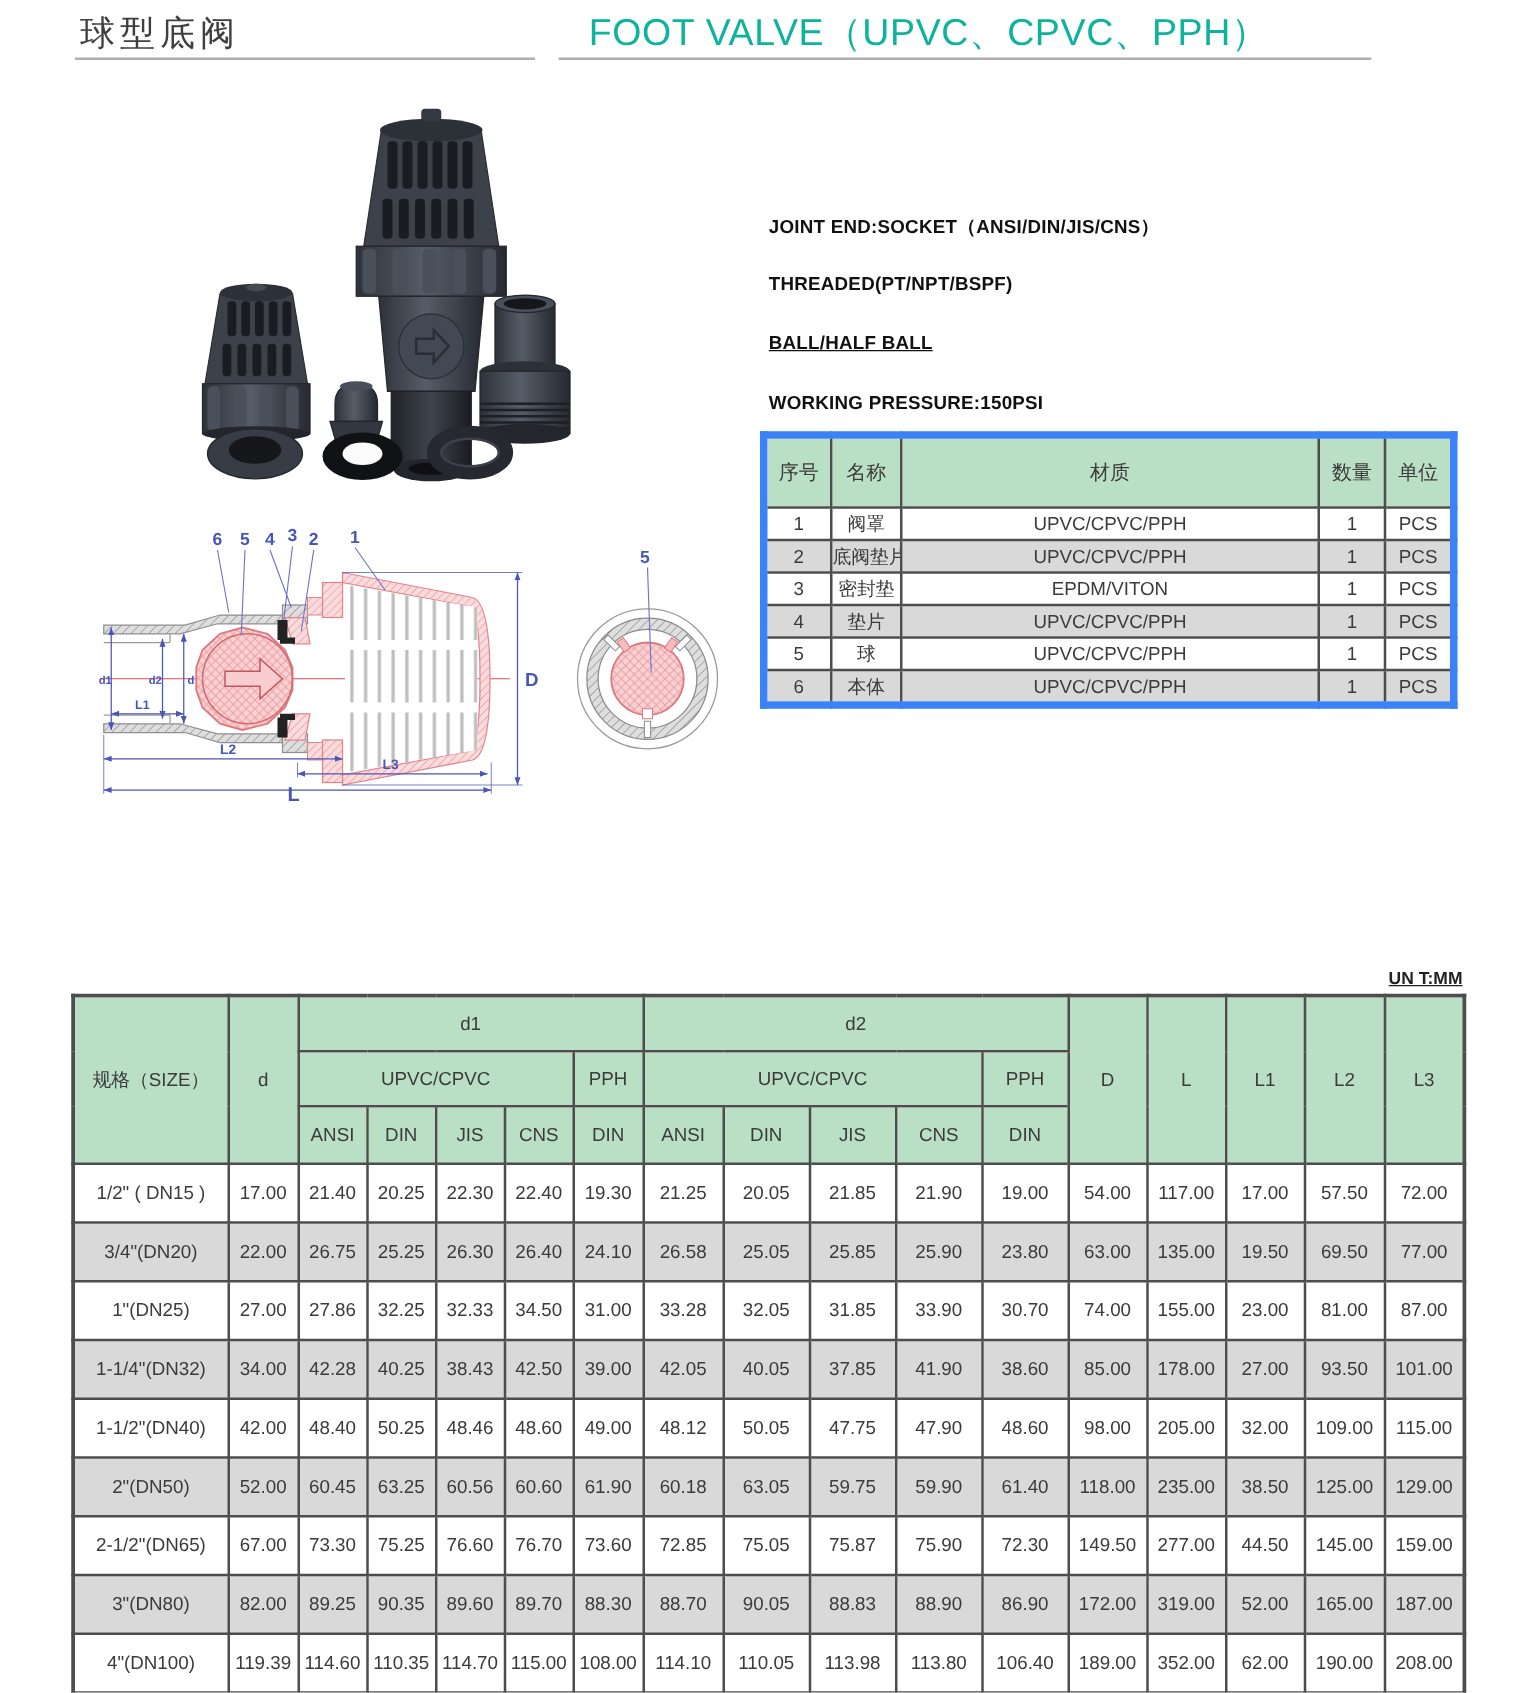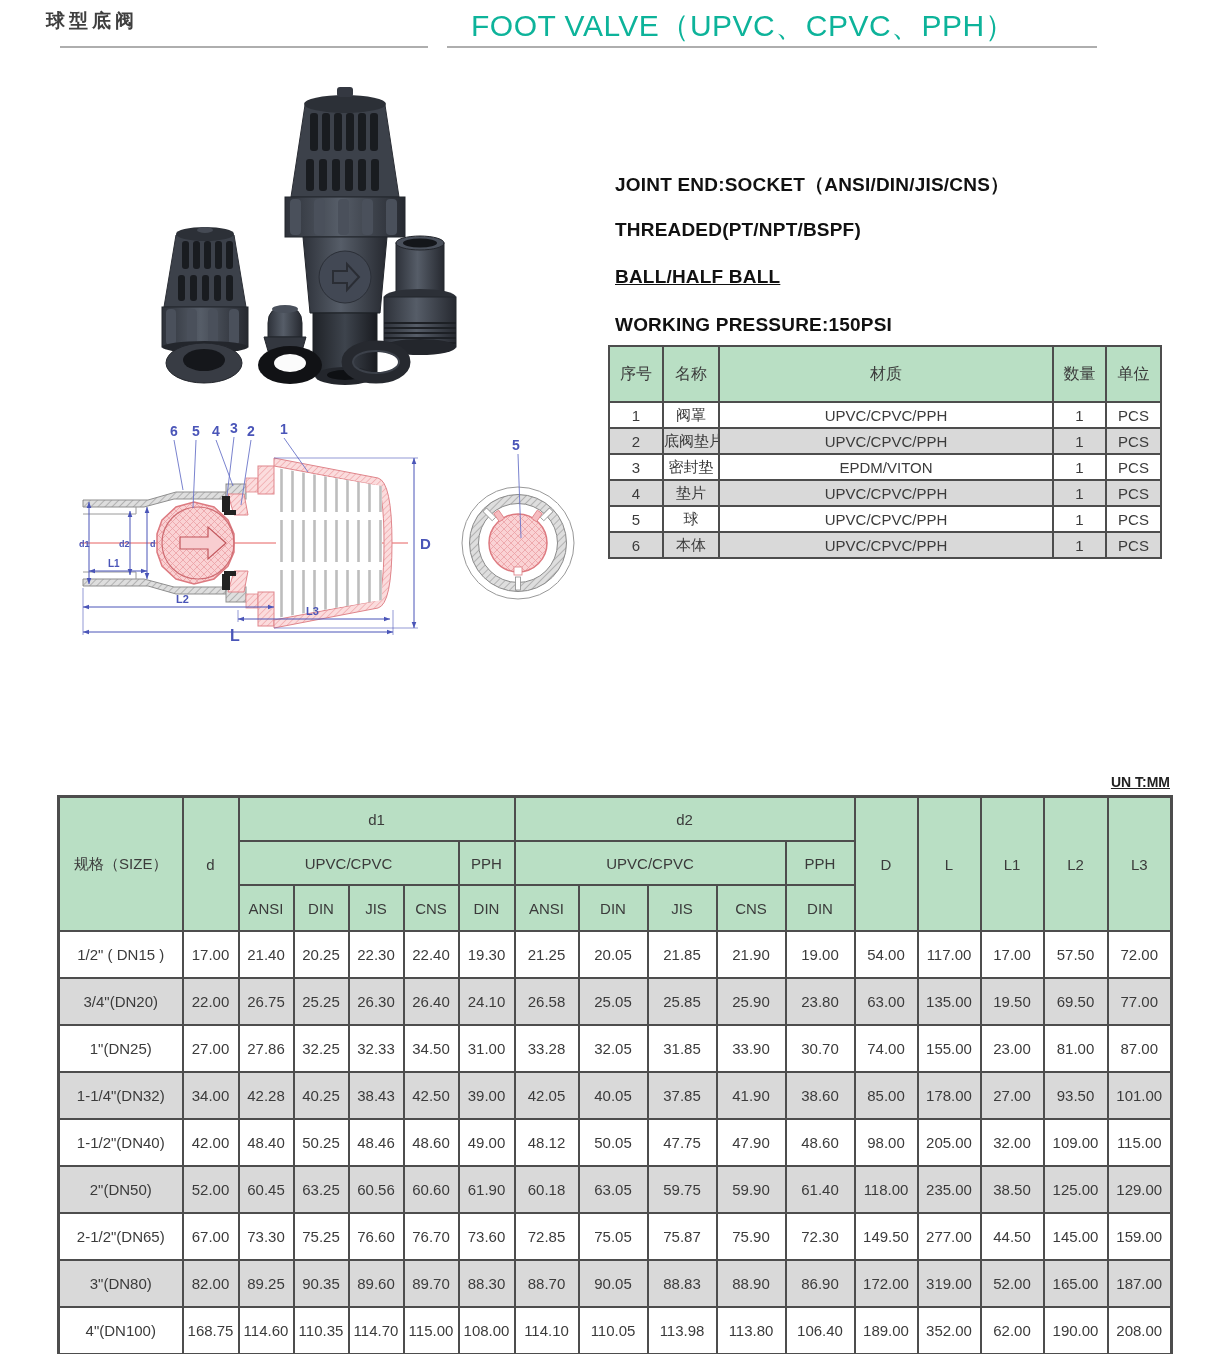"球型底阀" .title-cn { font-size: 19px -> 28px; font-weight: bold -> normal; left: 46px -> 64px }
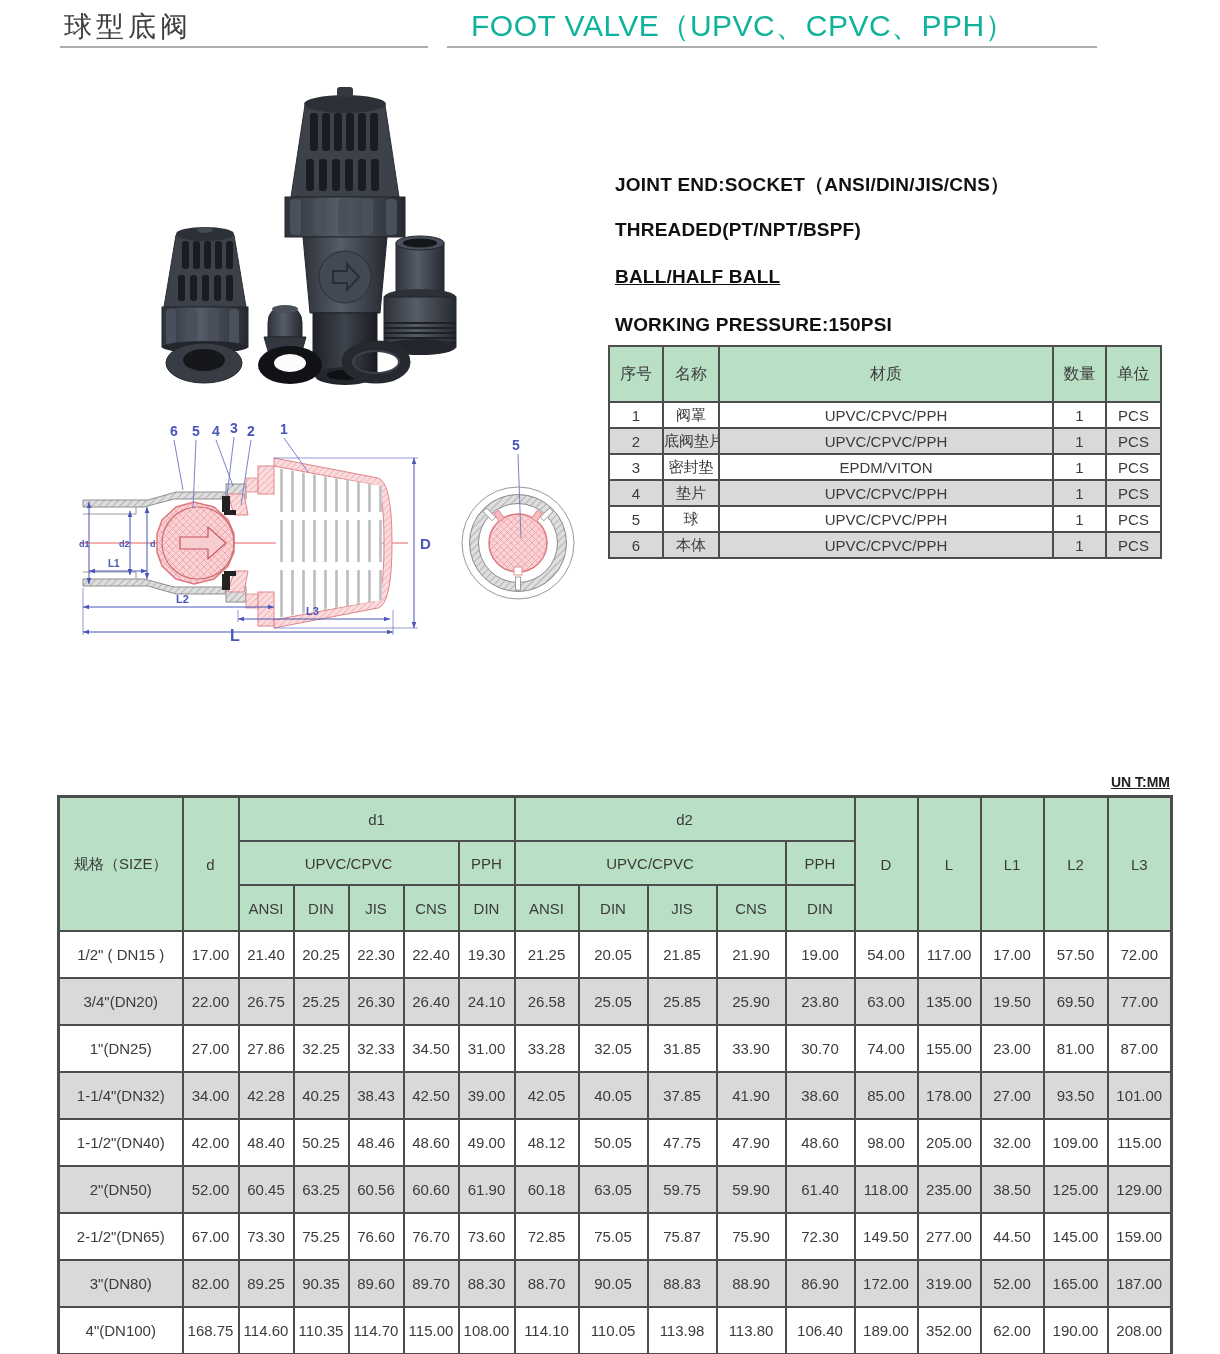"JOINT END:SOCKET（ANSI/DIN/JIS/CNS）" .spec-line { font-size: 19px -> 15px }
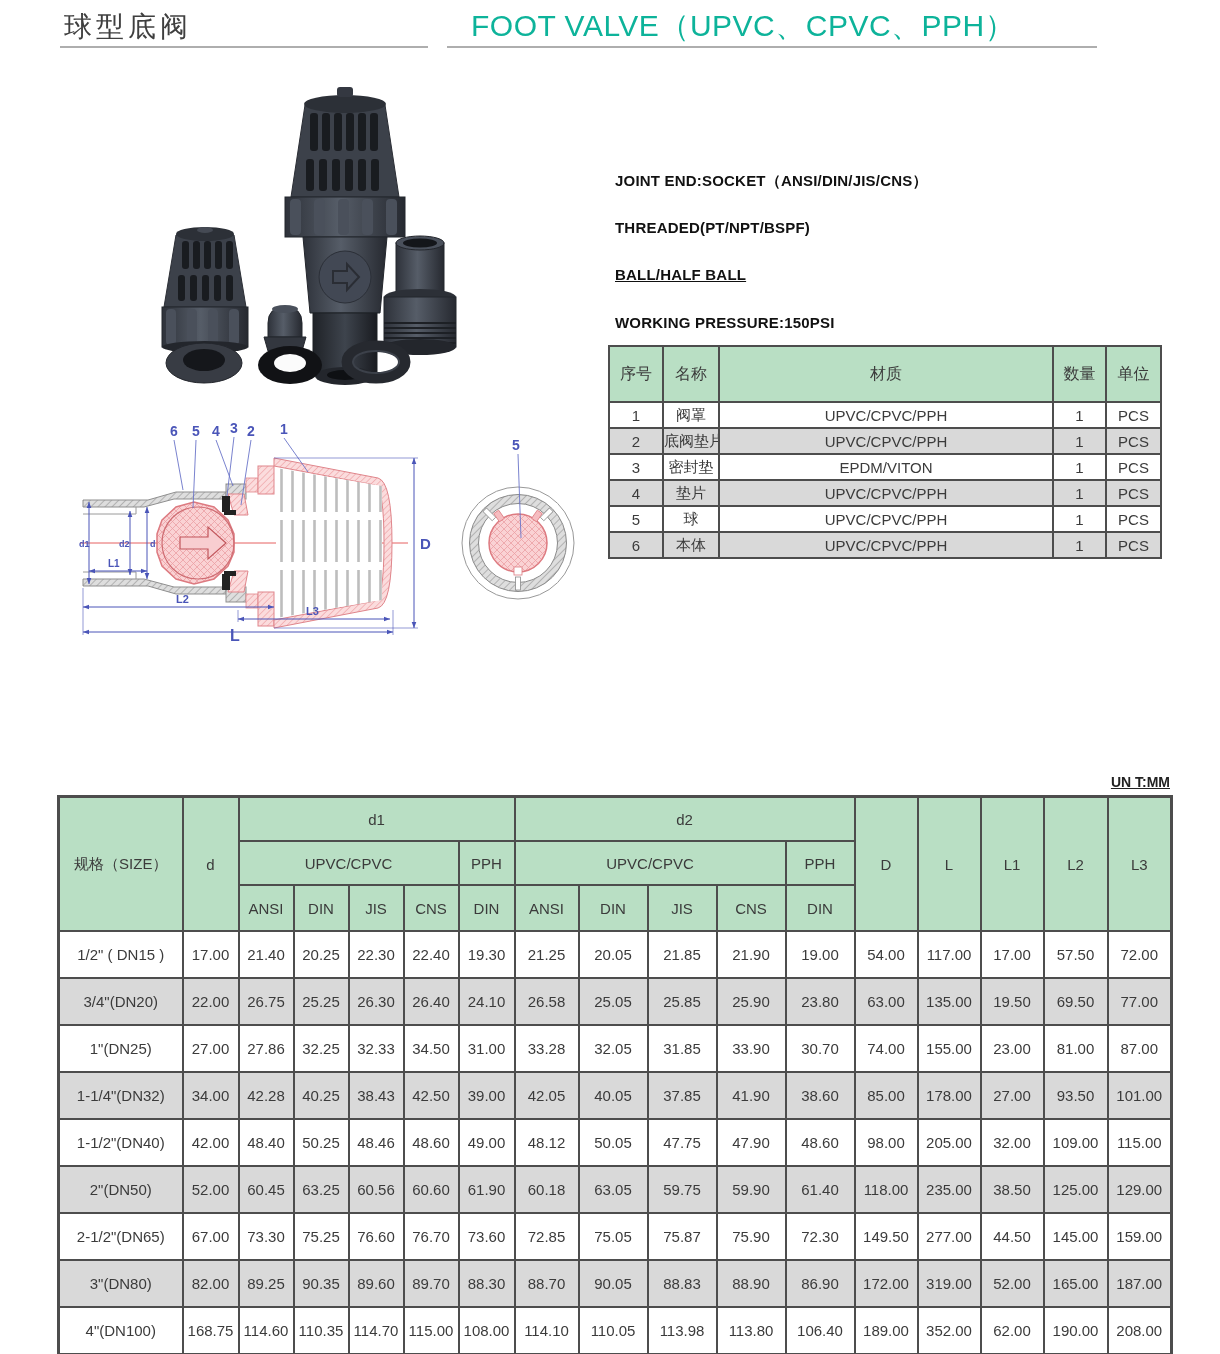"序号" .parts { border: 2px solid #3b82f6 -> 6px solid #3b82f6 }
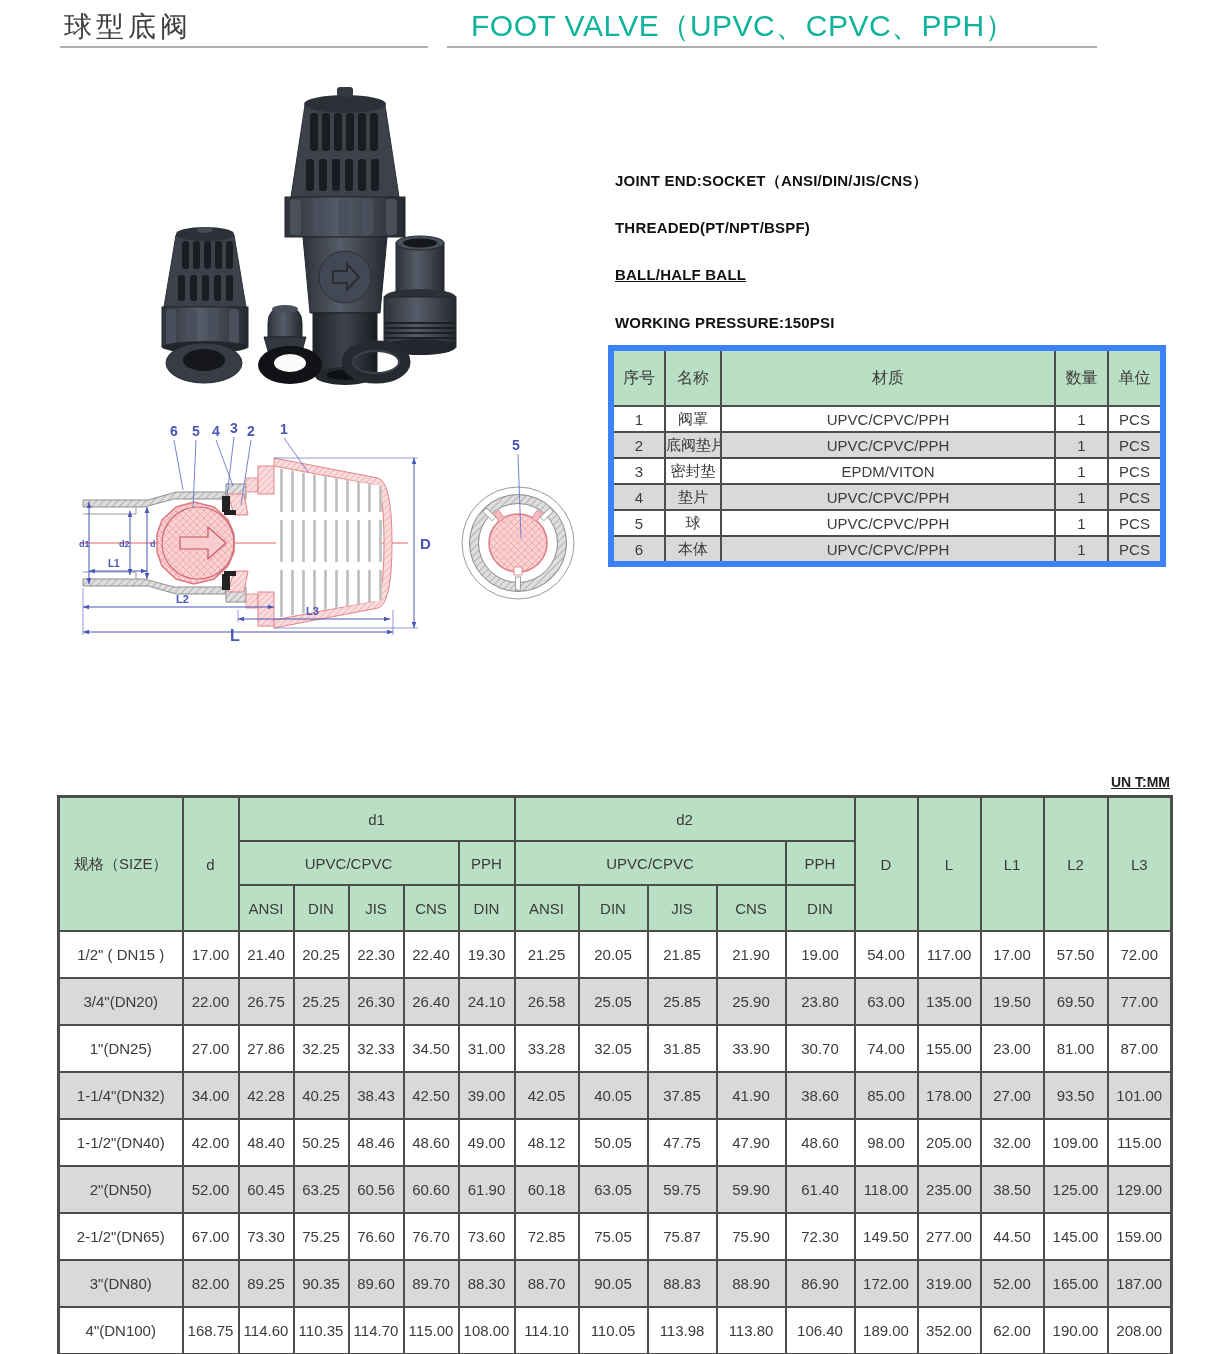"168.75" td { text: 168.75 -> 119.39 }
